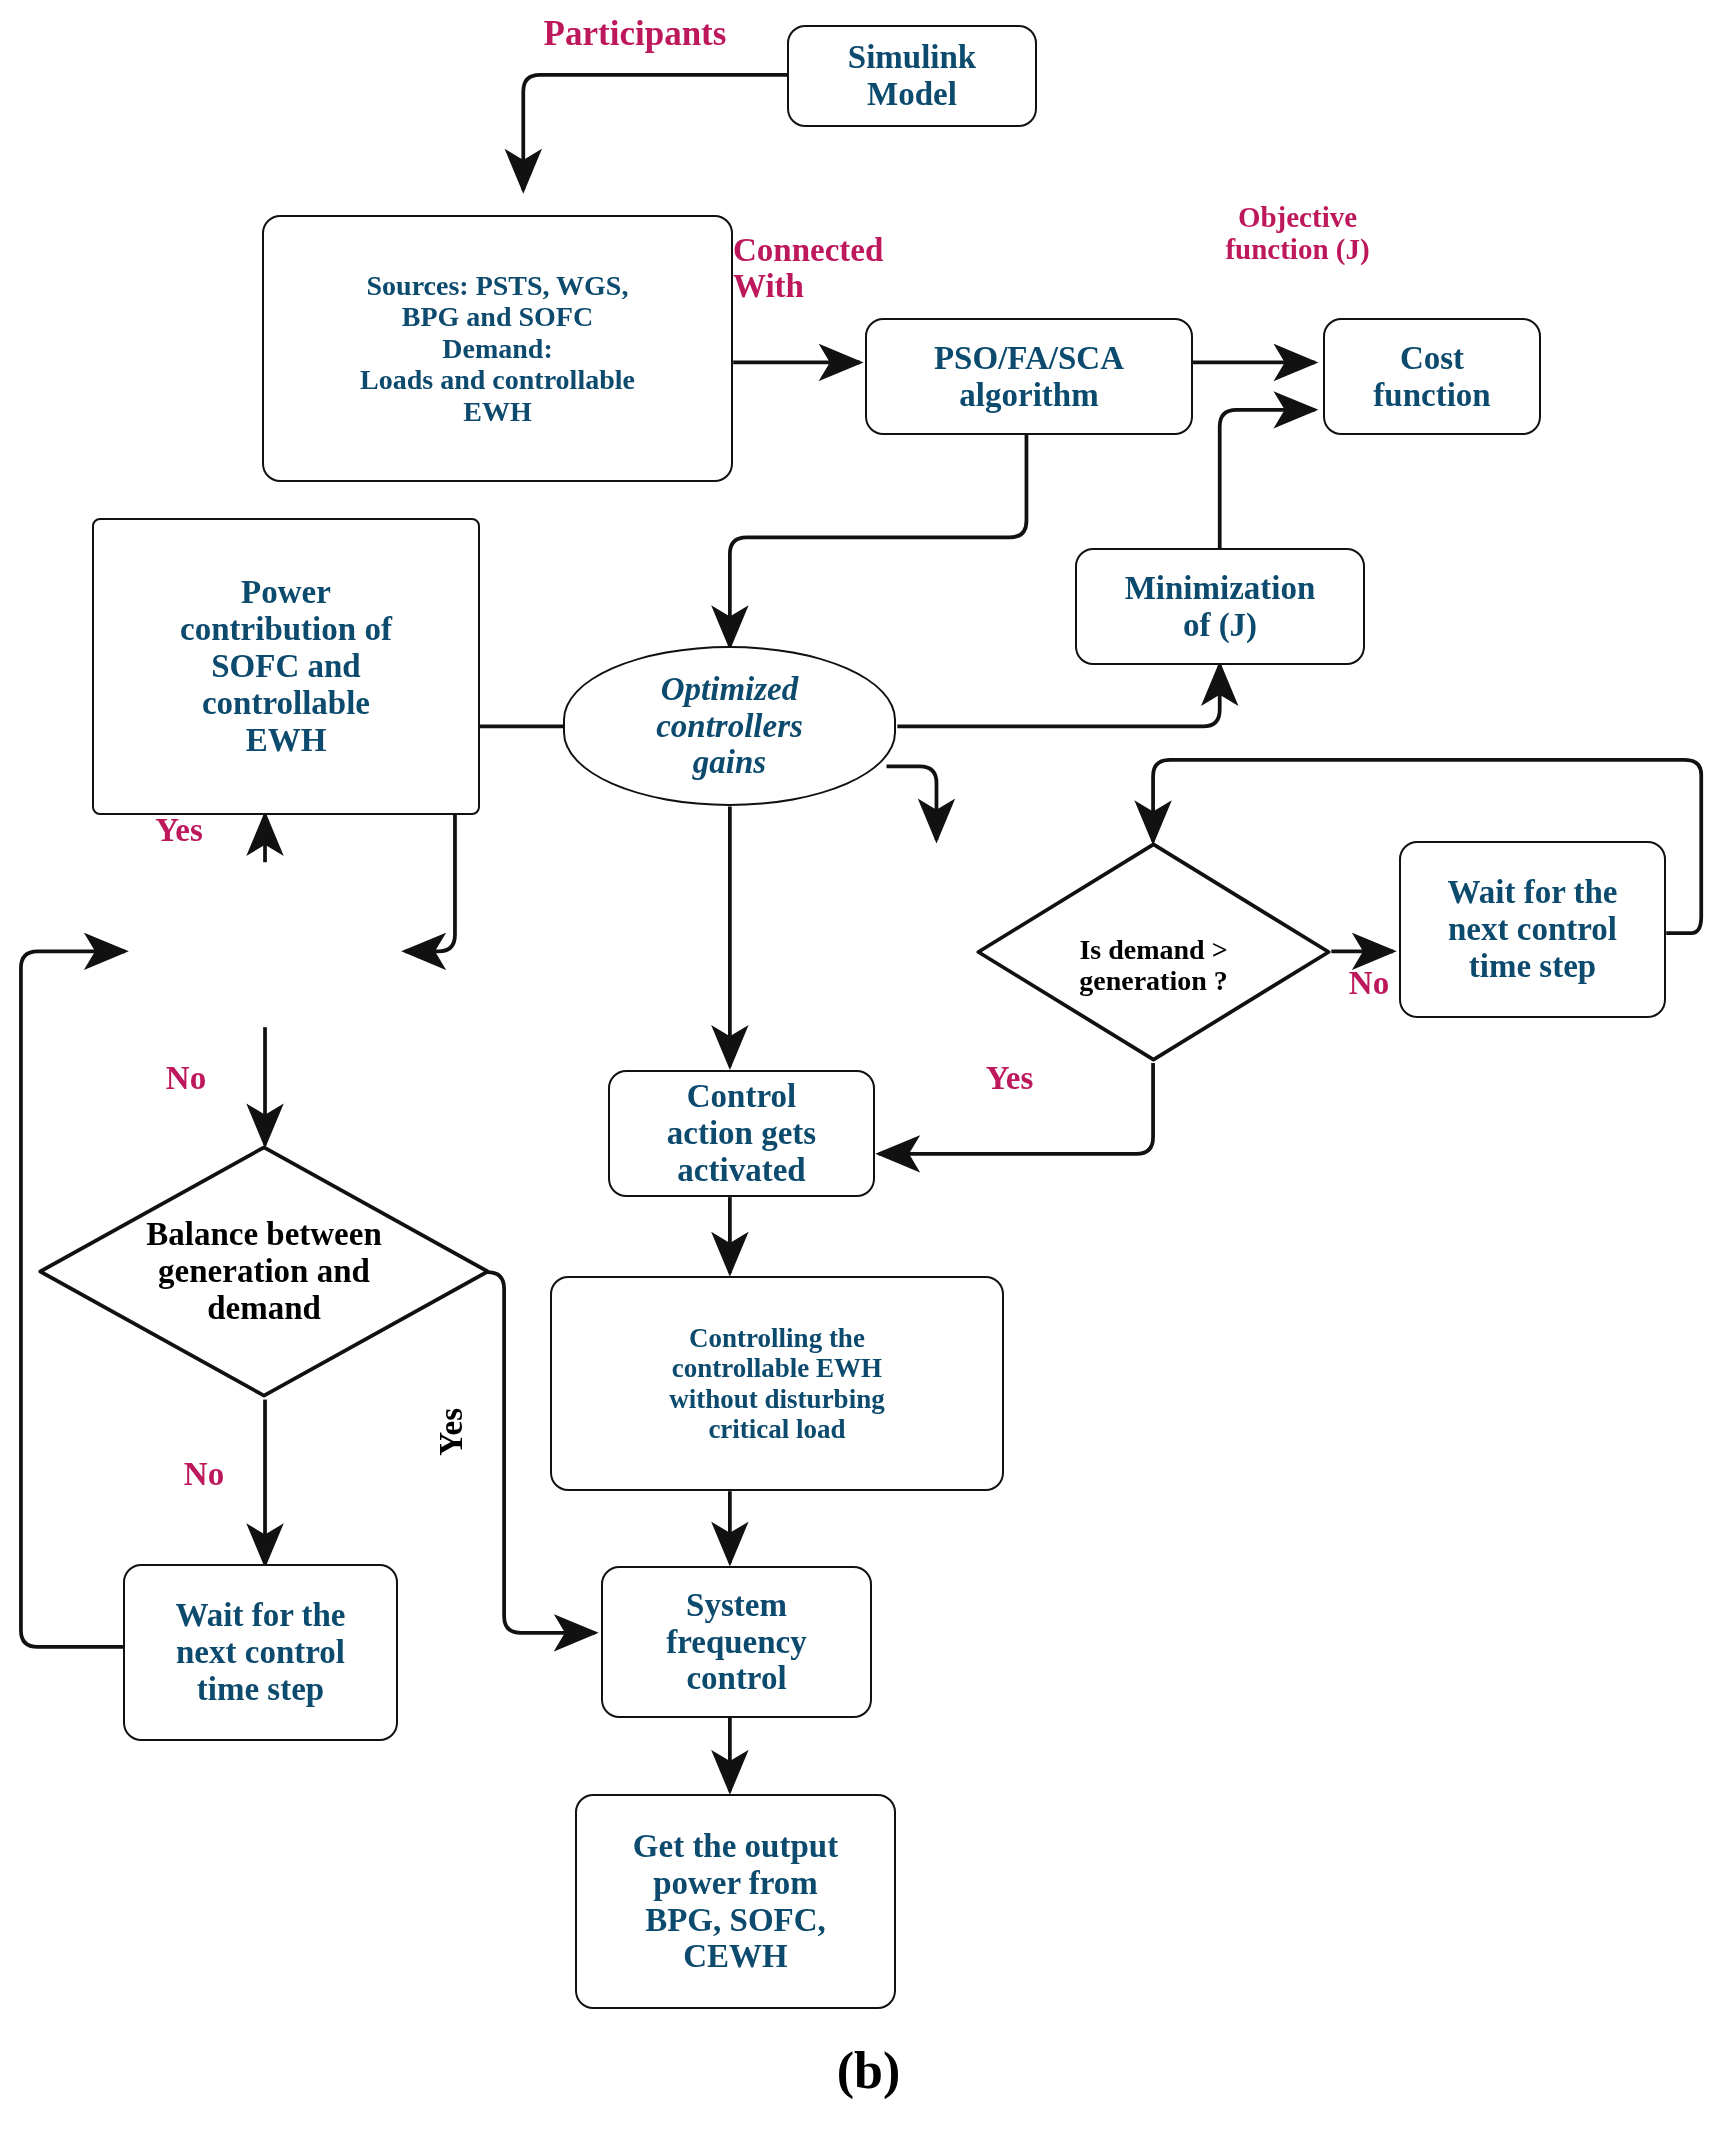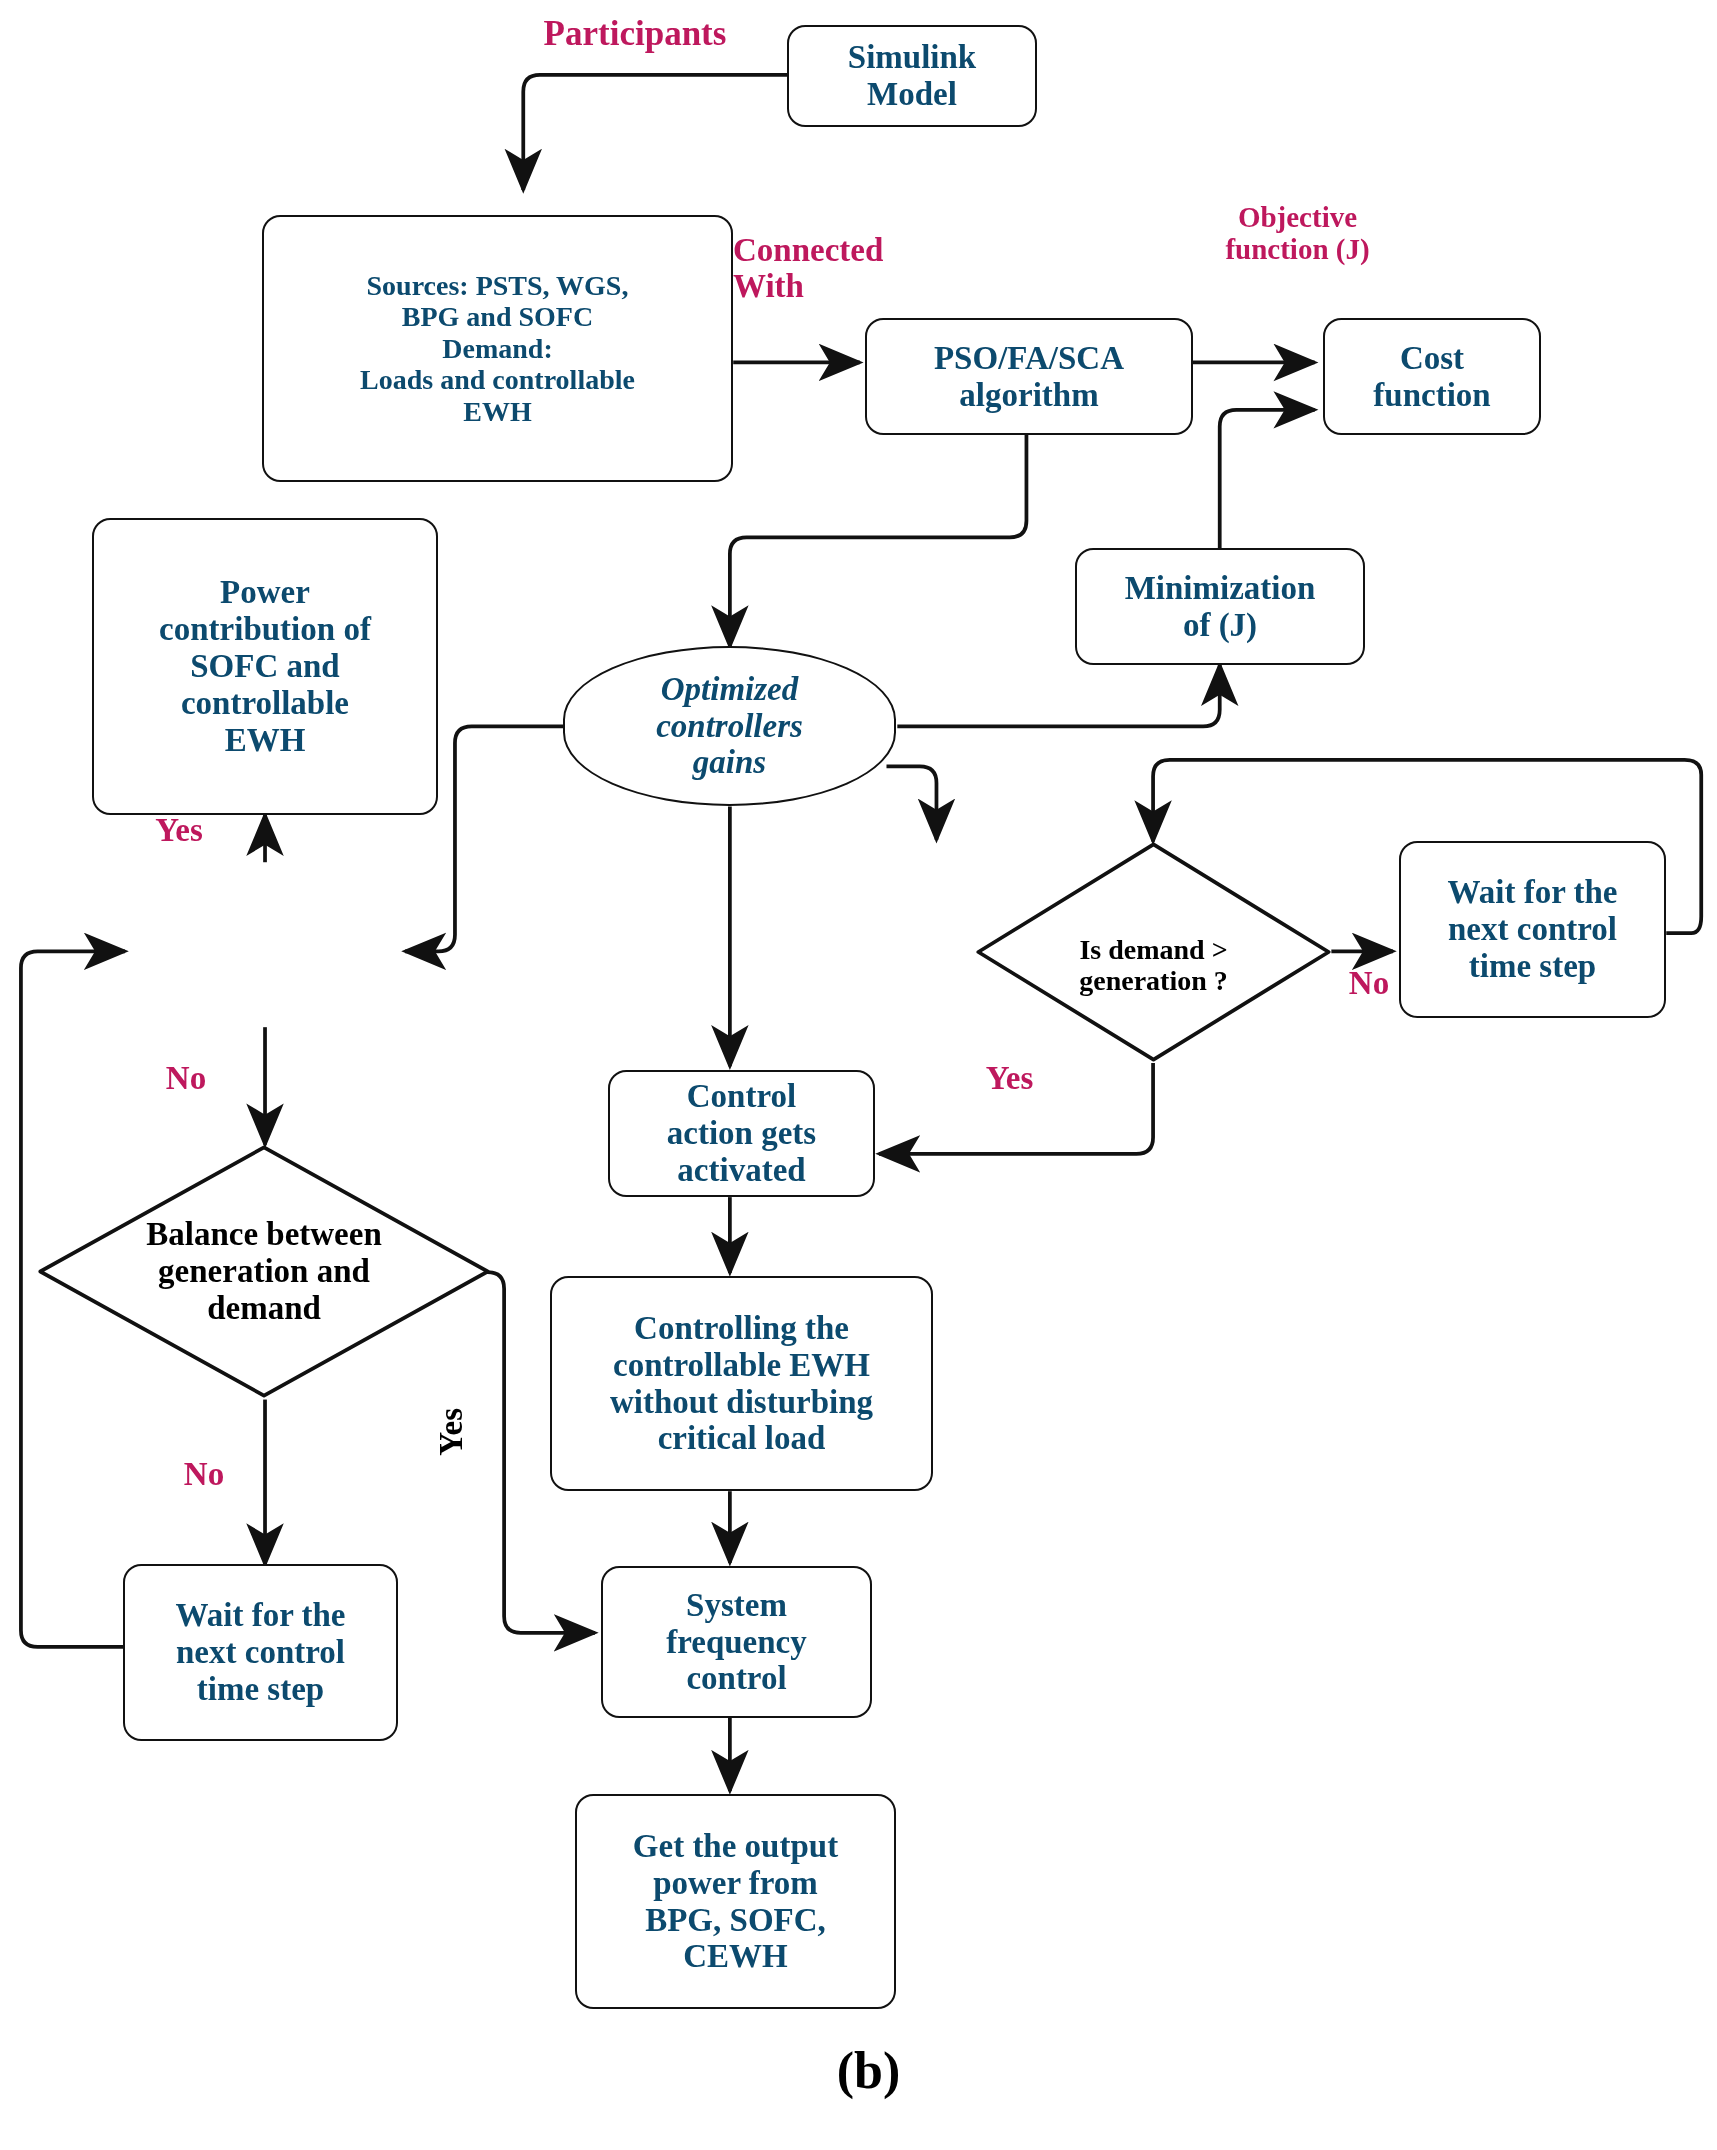"Power" div.node { border-radius: none -> 8px; width: 346px -> 388px }
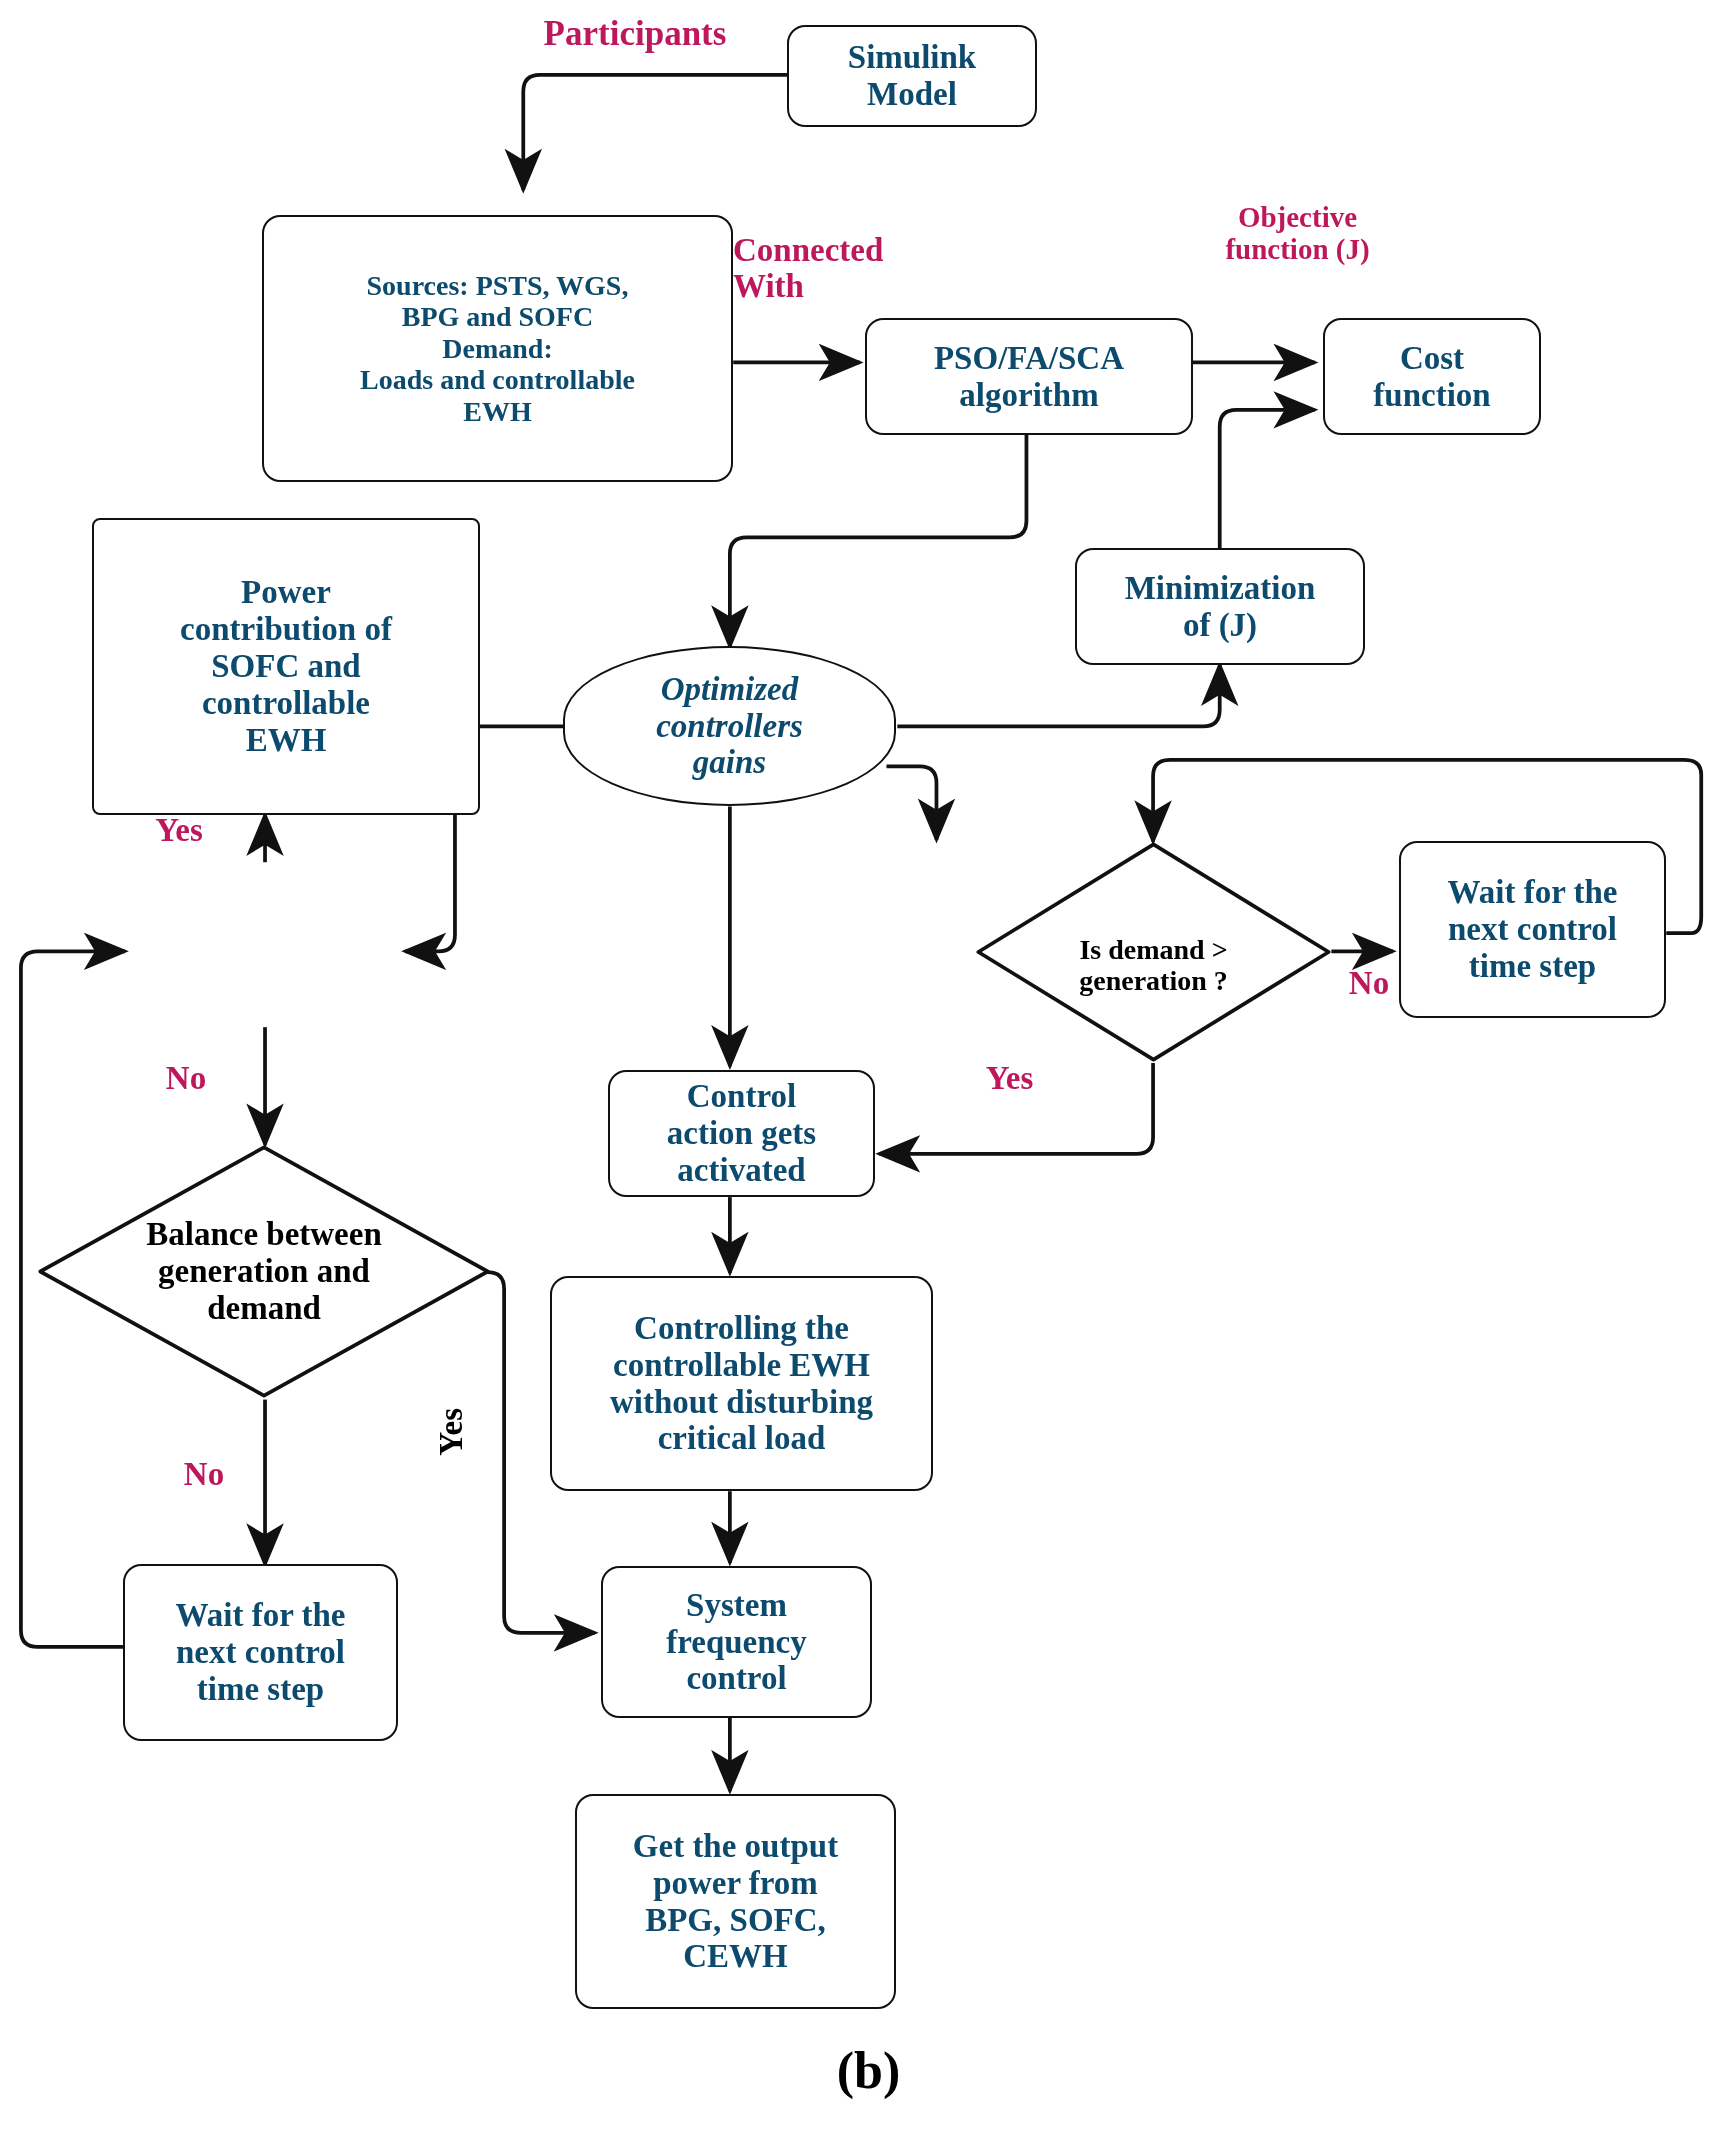"Controlling the" div.node { font-size: 33px -> 27px; width: 383px -> 454px }
